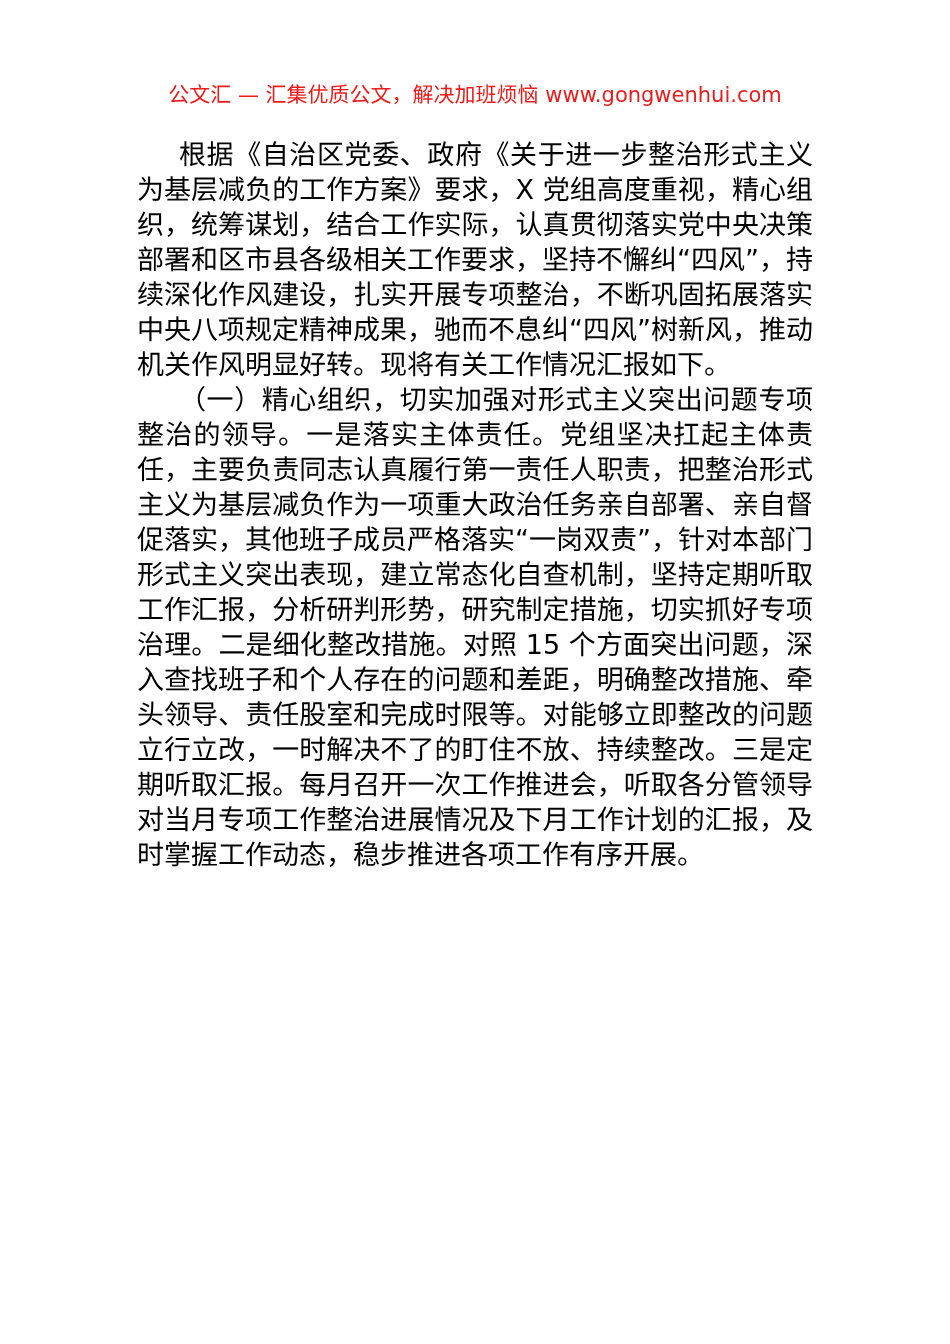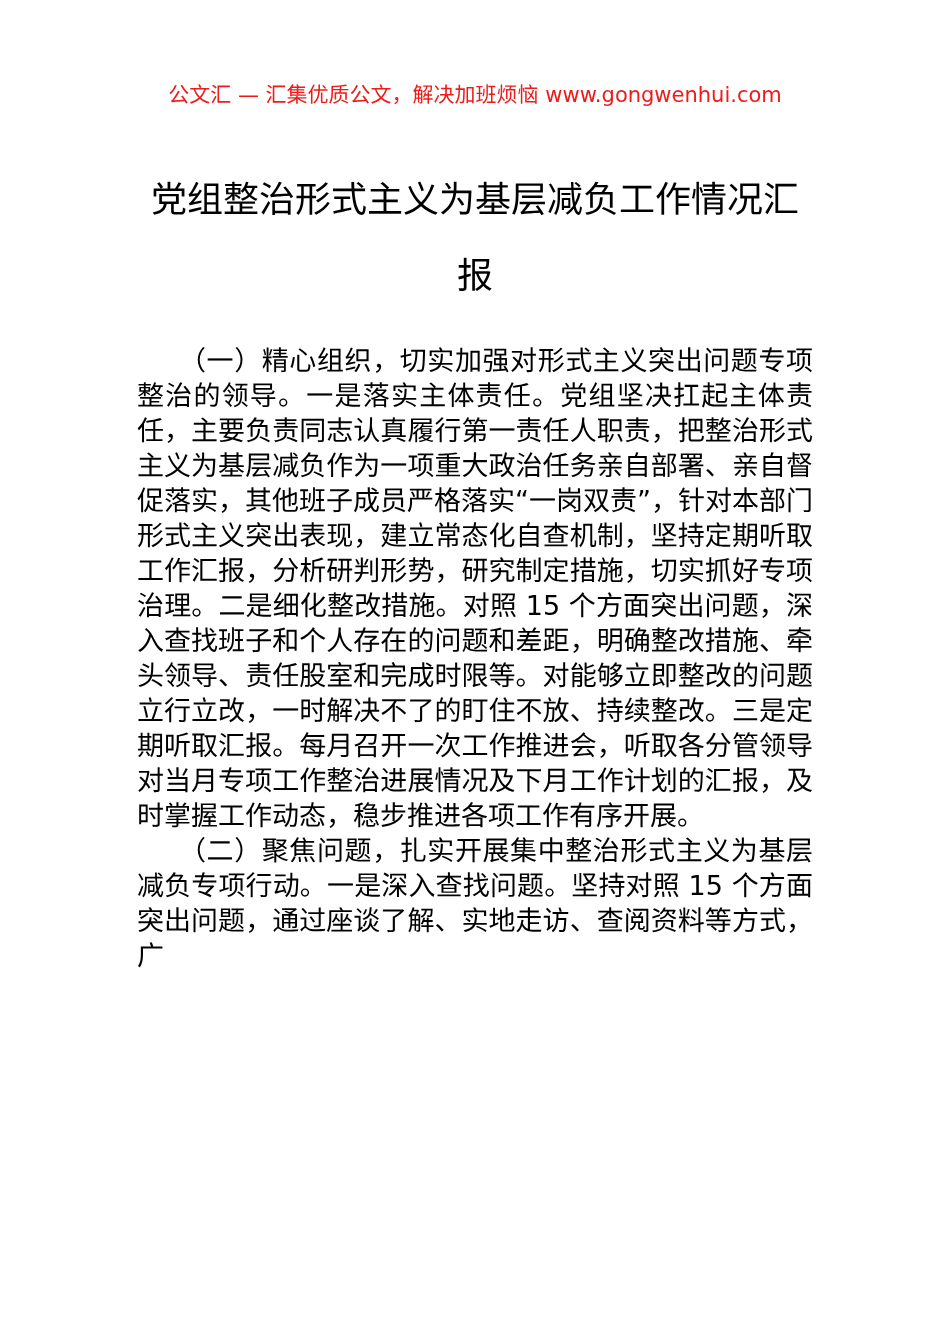"根据《自治区党委、政府《关于进一步整治形式主义为基层减负的工作方案》要求，X" p { html: none -> <p>根据《自治区党委、政府《关于进一步整治形式主义为基层减负的工作方案》要求，X 党组高度重视，精心组织，统筹谋划，结合工作实际，认真贯彻落实党中央决策部署和区市县各级相关工作要求，坚持不懈纠“四风”，持续深化作风建设，扎实开展专项整治，不断巩固拓展落实中央八项规定精神成果，驰而不息纠“四风”树新风，推动机关作风明显好转。现将有关工作情况汇报如下。</p> }
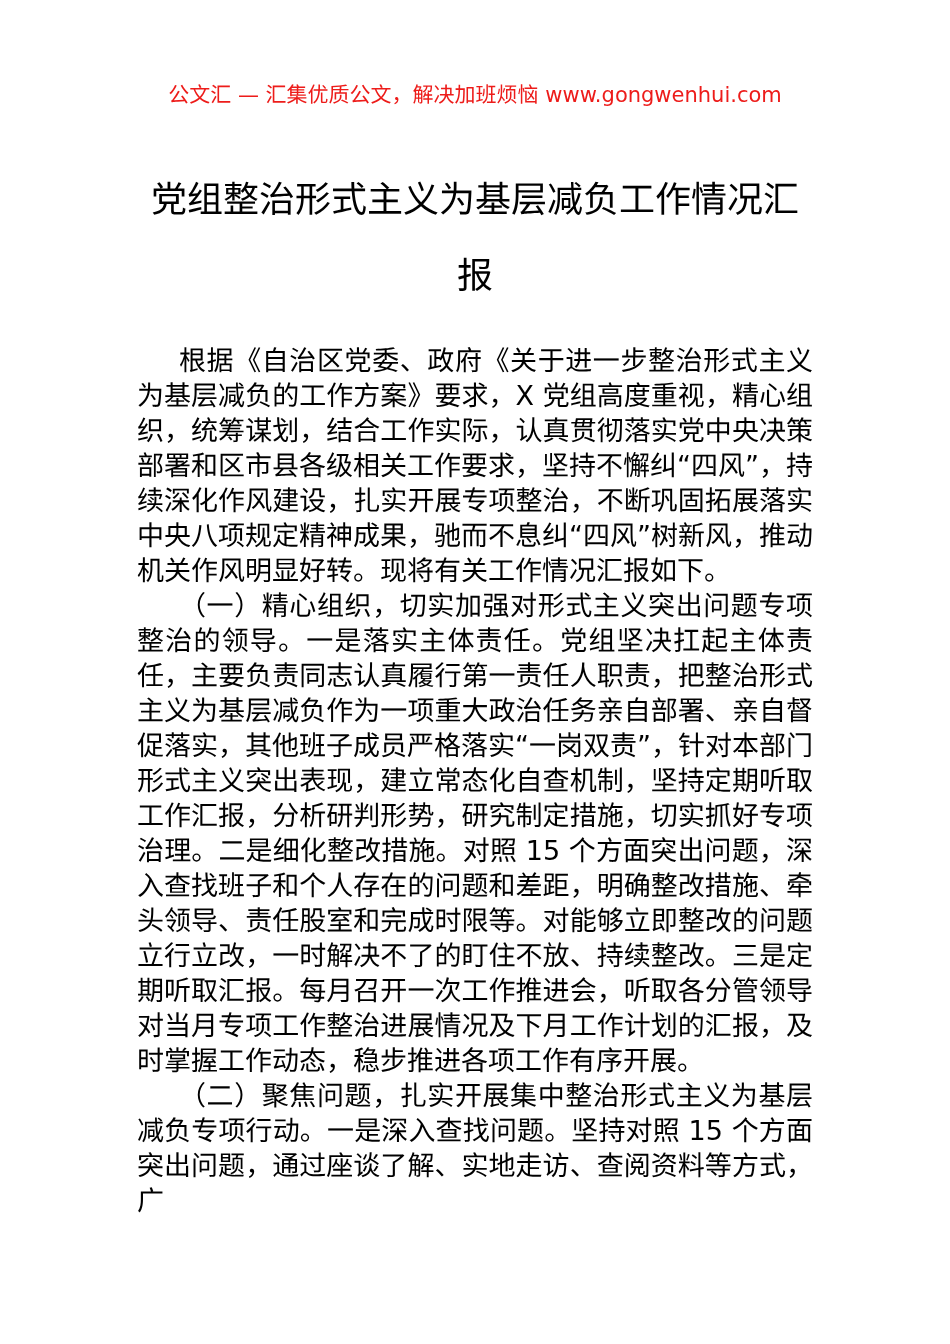"党组整治形式主义为基层减负工作情况汇报" h1.doc-title { html: <h1>党组整治形式主义为基层减负工作情况汇报</h1> -> none }
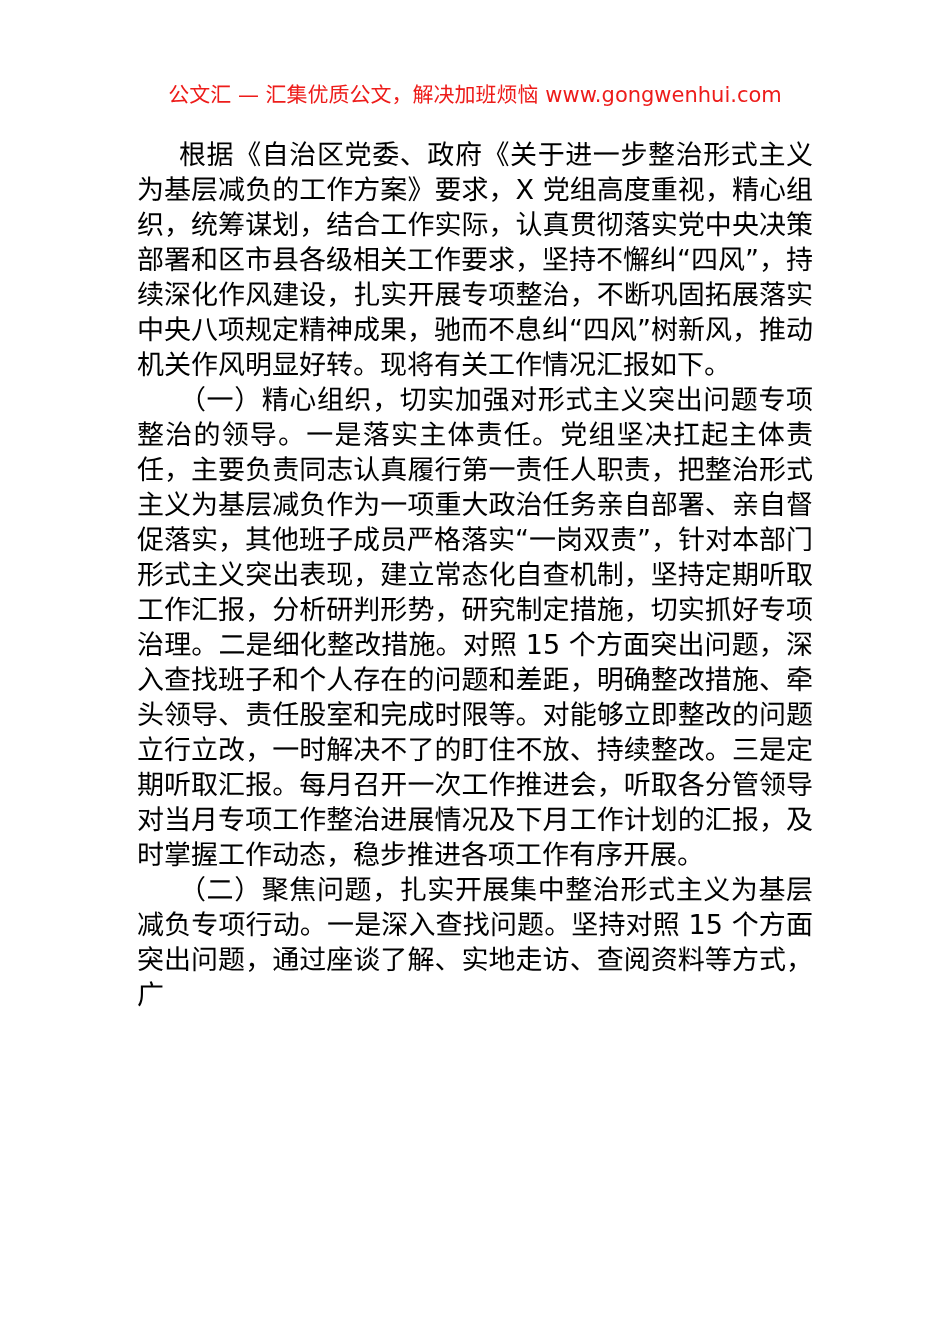"（二）聚焦问题，扎实开展集中整治形式主义为基层减负专项行动。一是深入查找问题。坚" p { html: <p>（二）聚焦问题，扎实开展集中整治形式主义为基层减负专项行动。一是深入查找问题。坚持对照 15 个方面突出问题，通过座谈了解、实地走访、查阅资料等方式，广</p> -> none }
